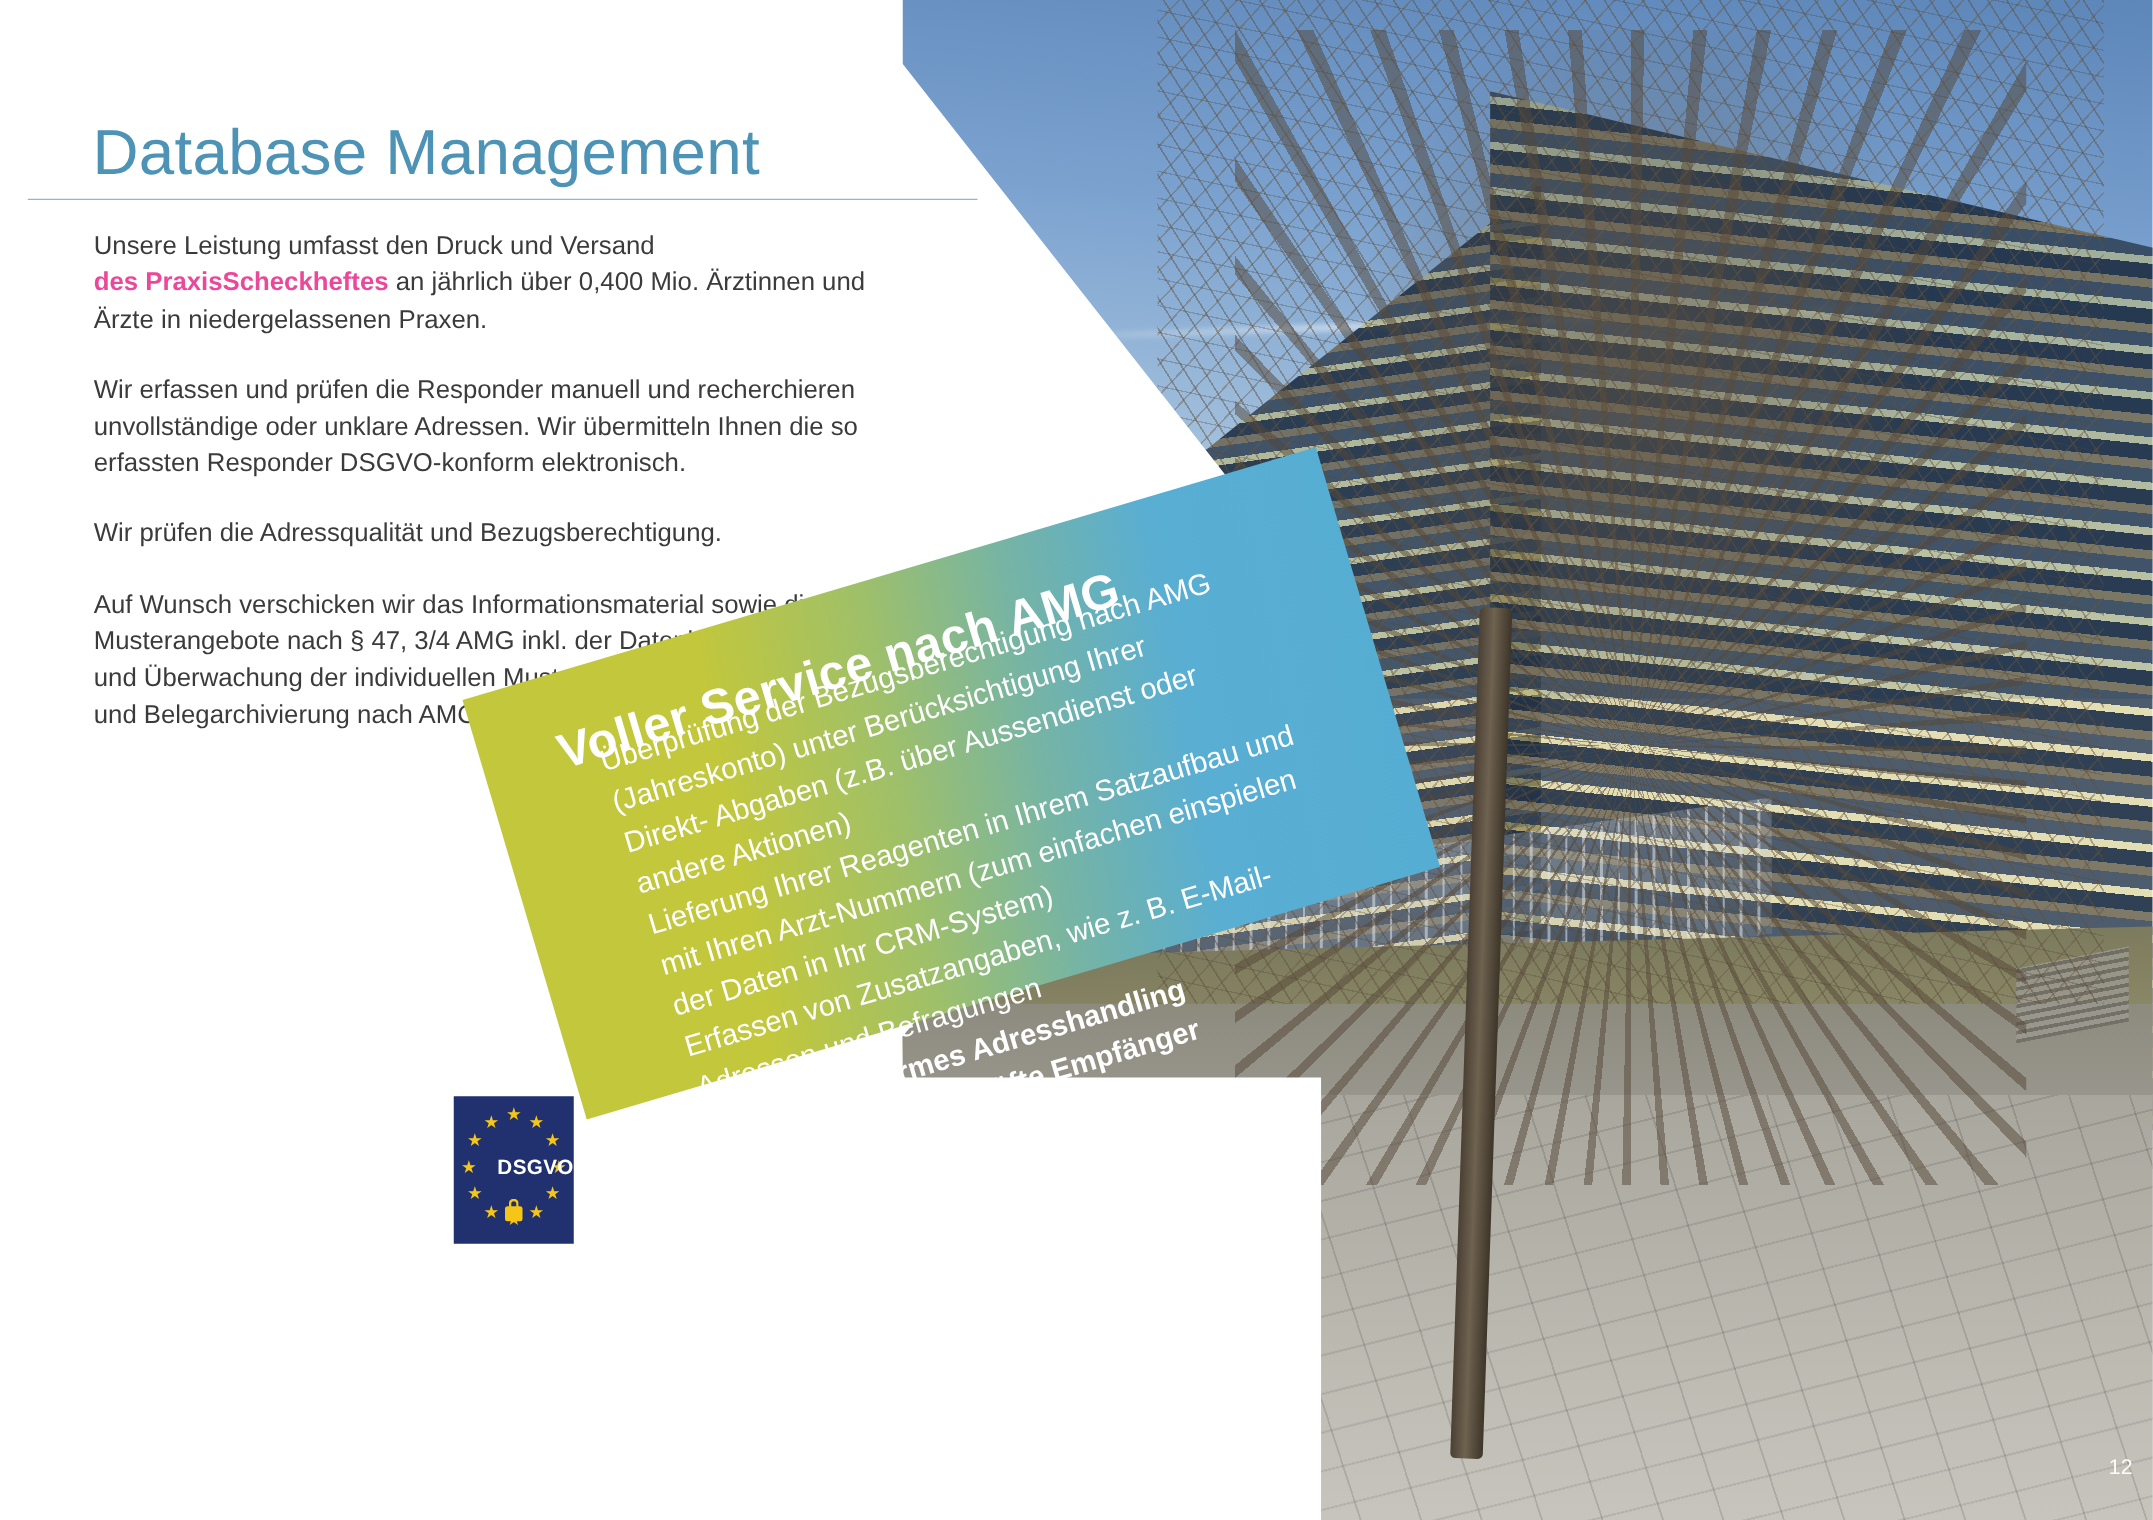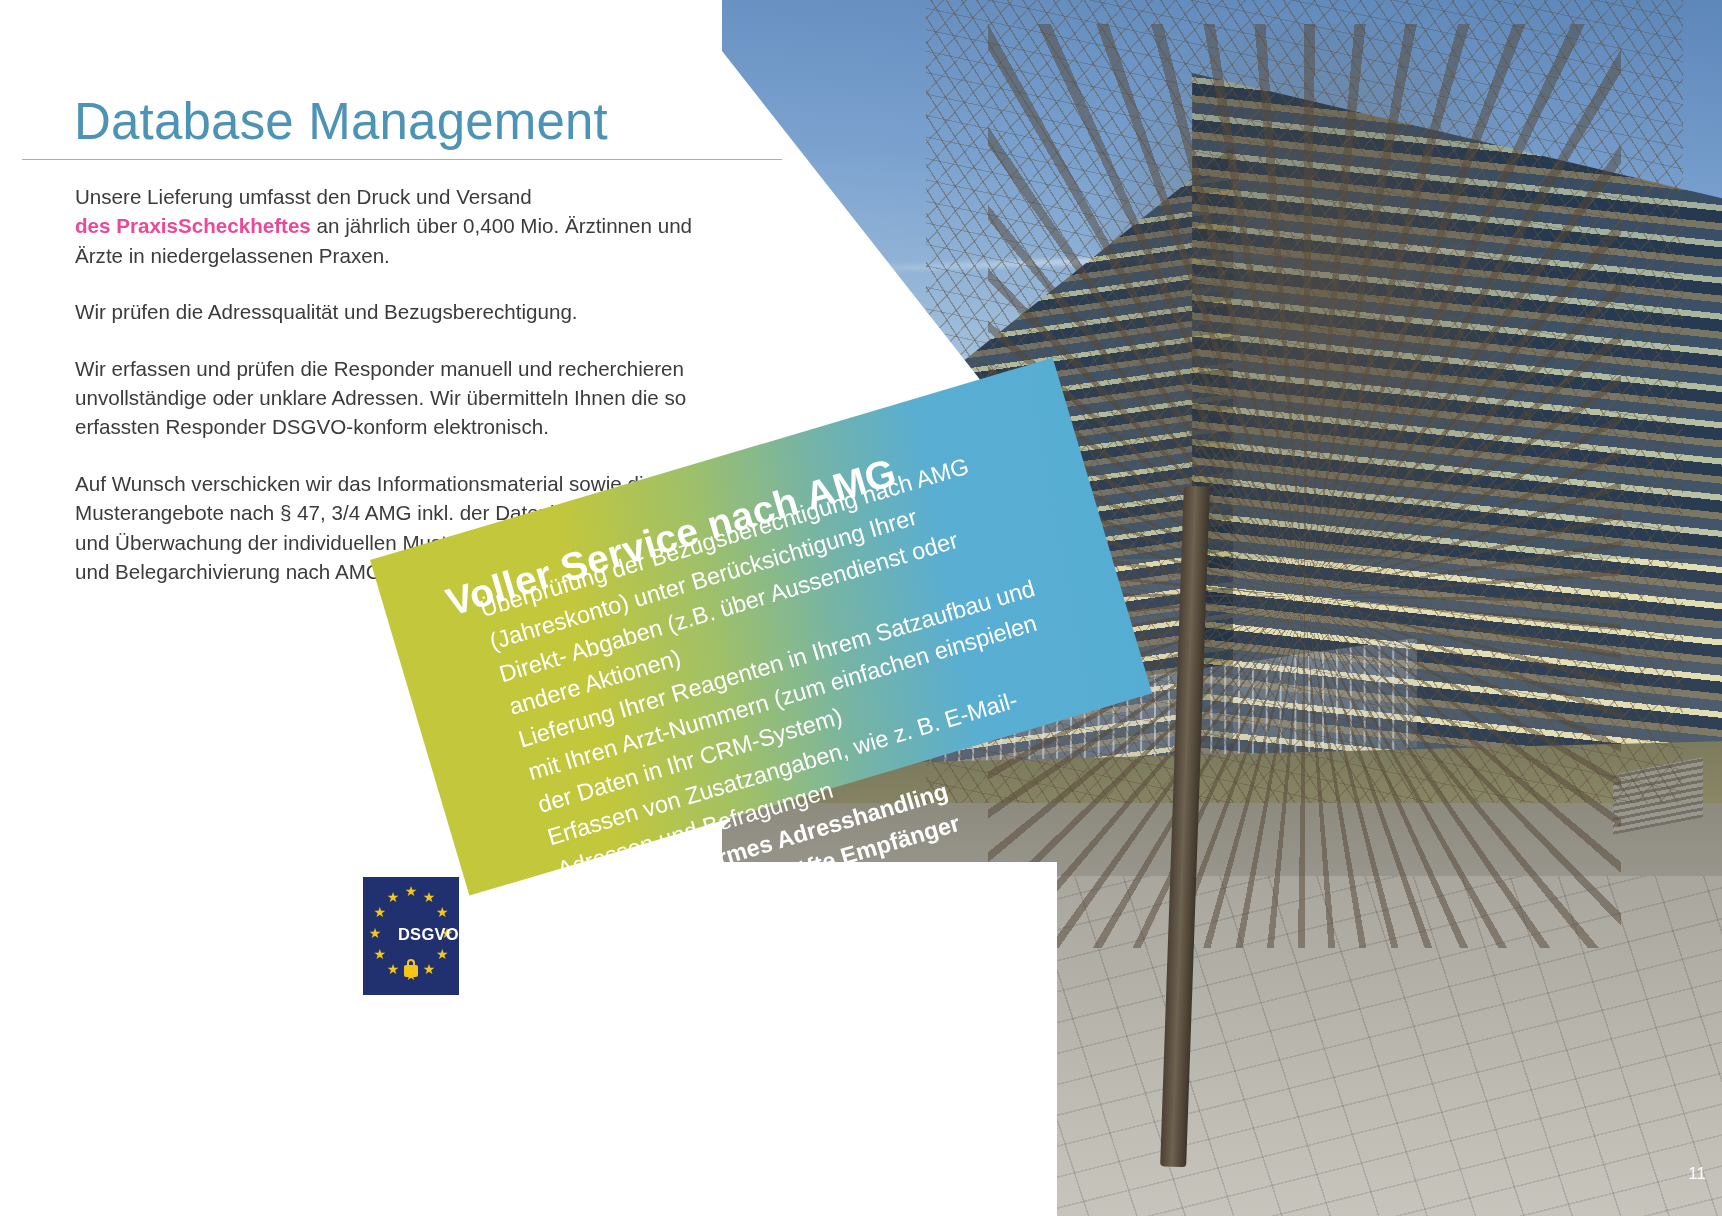"Unsere Lieferung umfasst den Druck" span { text: Lieferung -> Leistung }
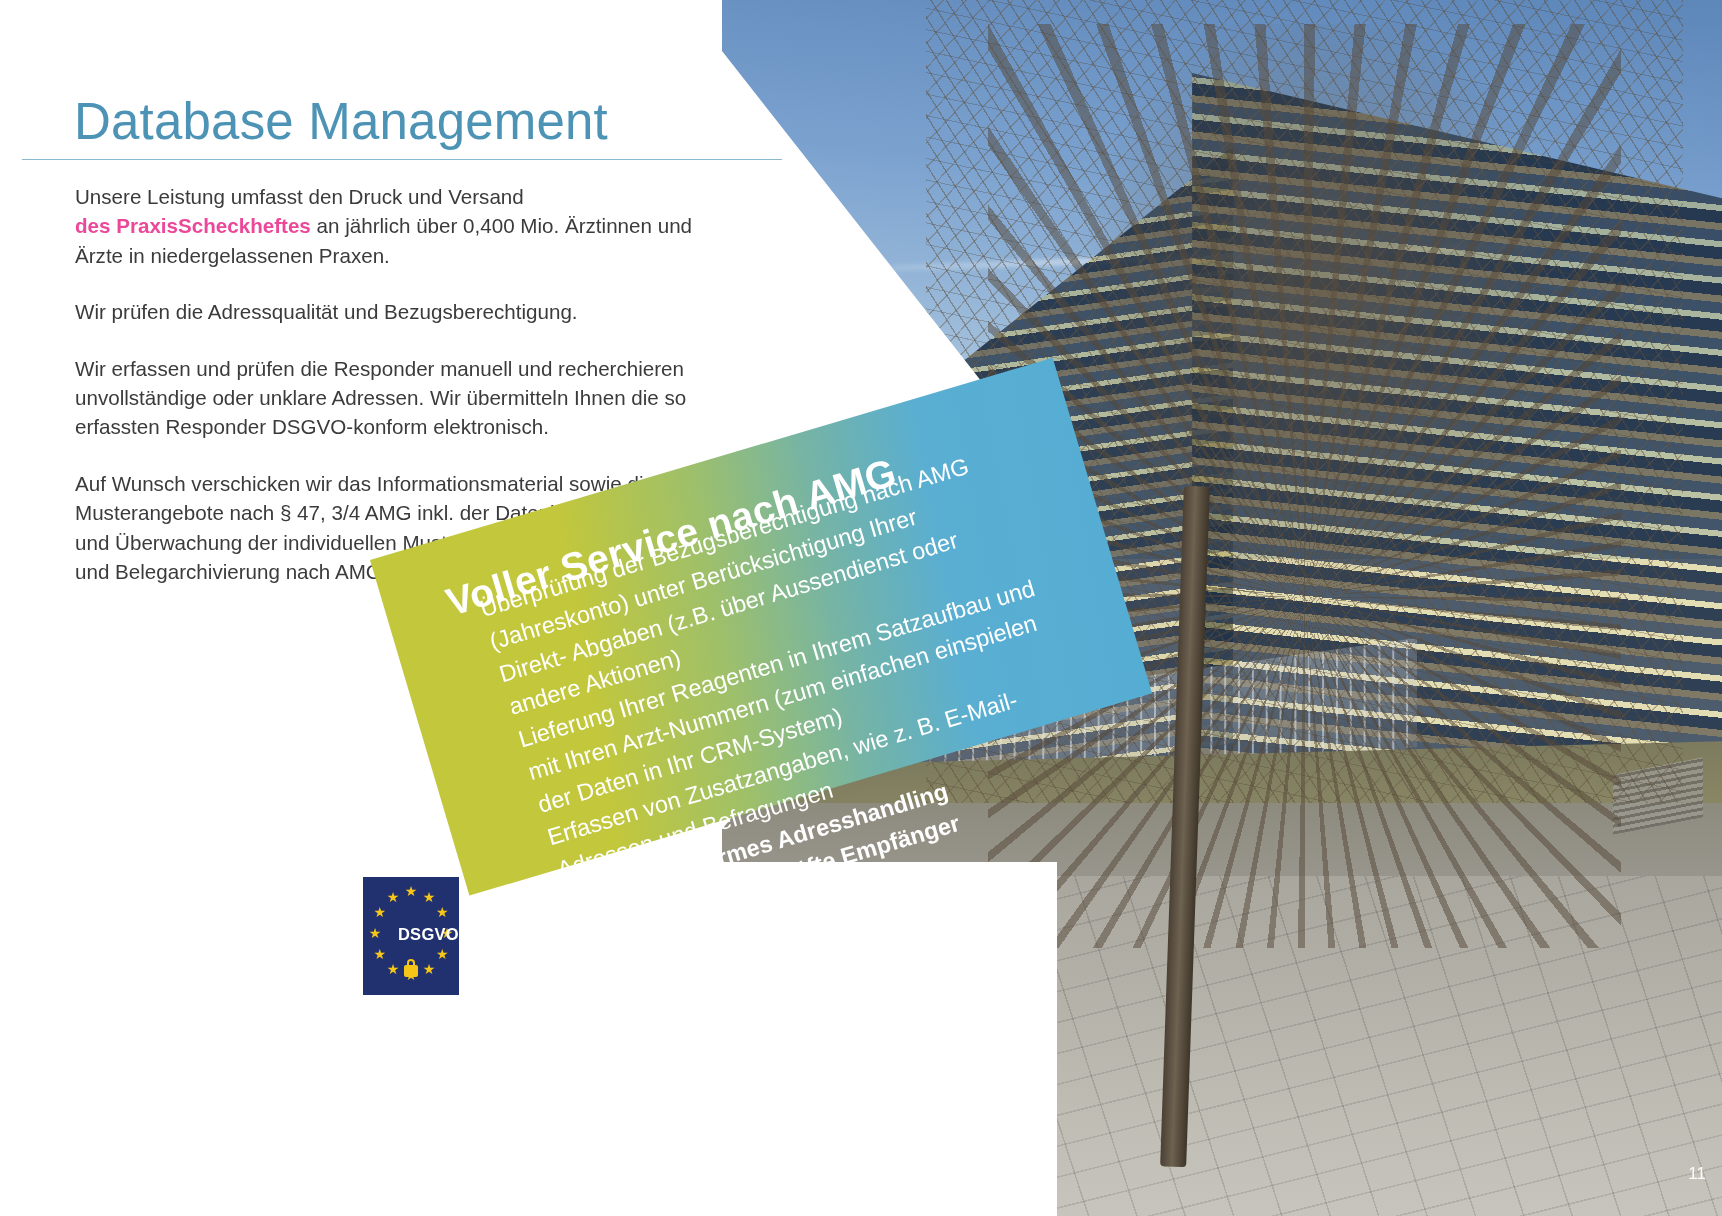"Wir prüfen die Adressqualität und" p { order: before "Wir erfassen und prüfen die" -> after "Wir erfassen und prüfen die" }
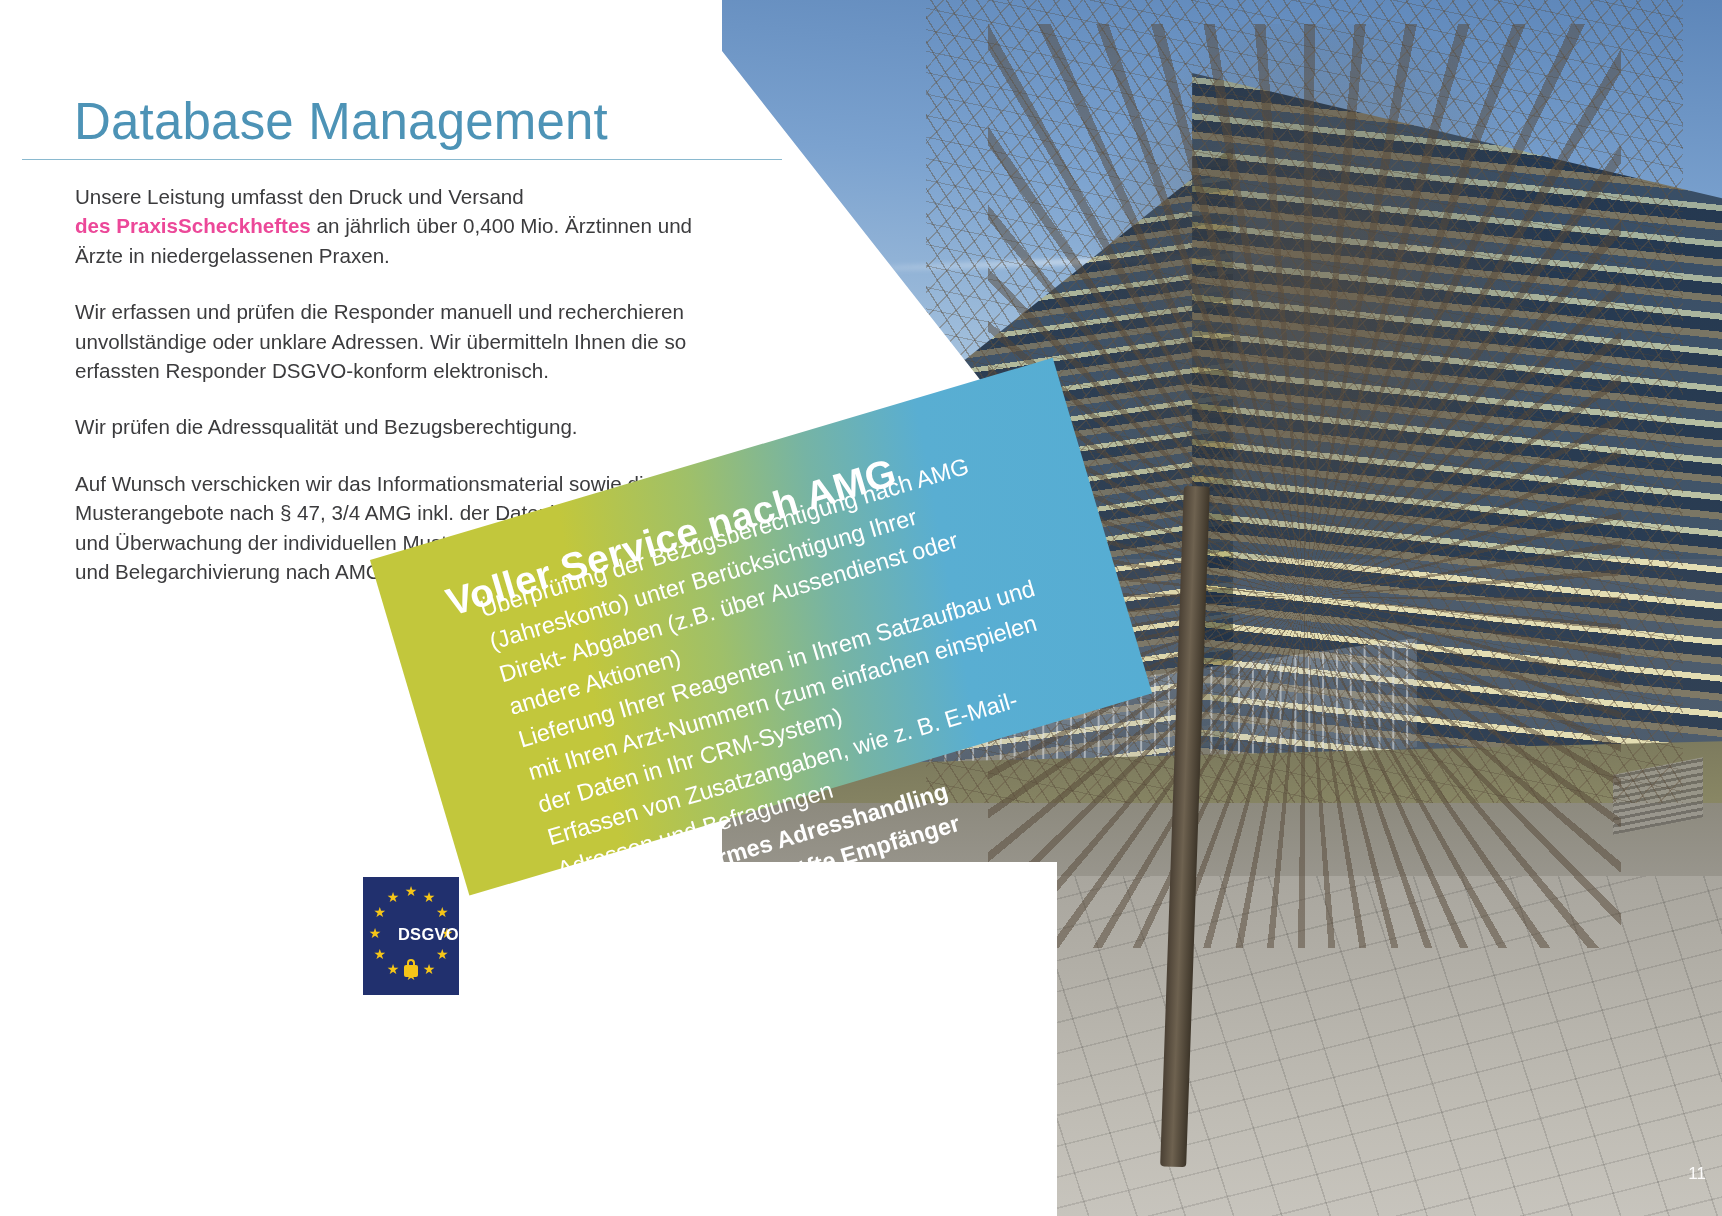"11" div.pageno { text: 11 -> 12 }
